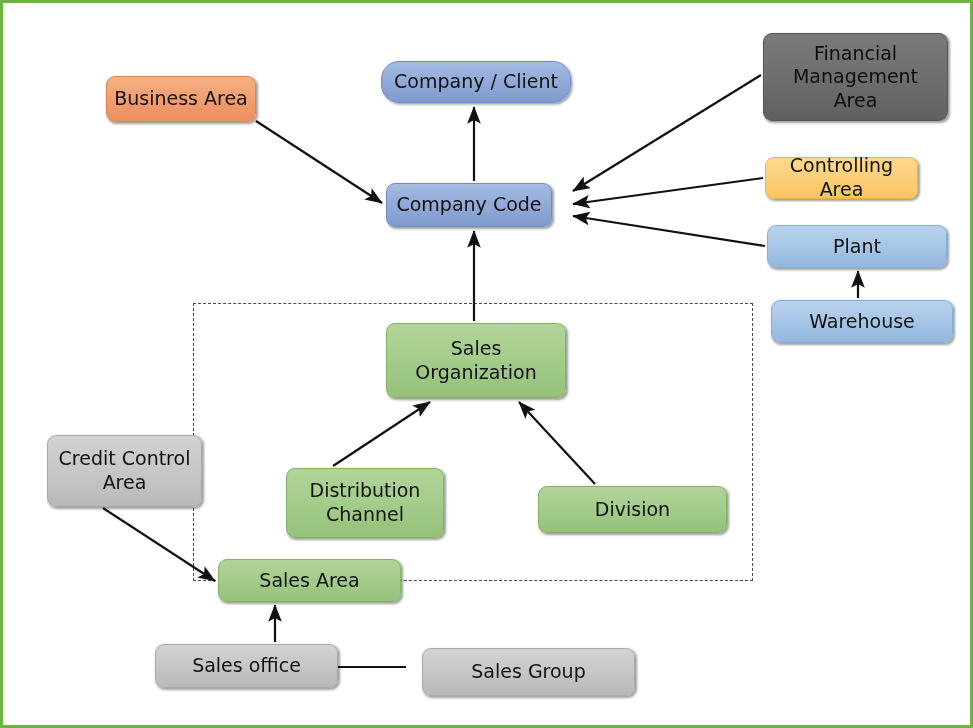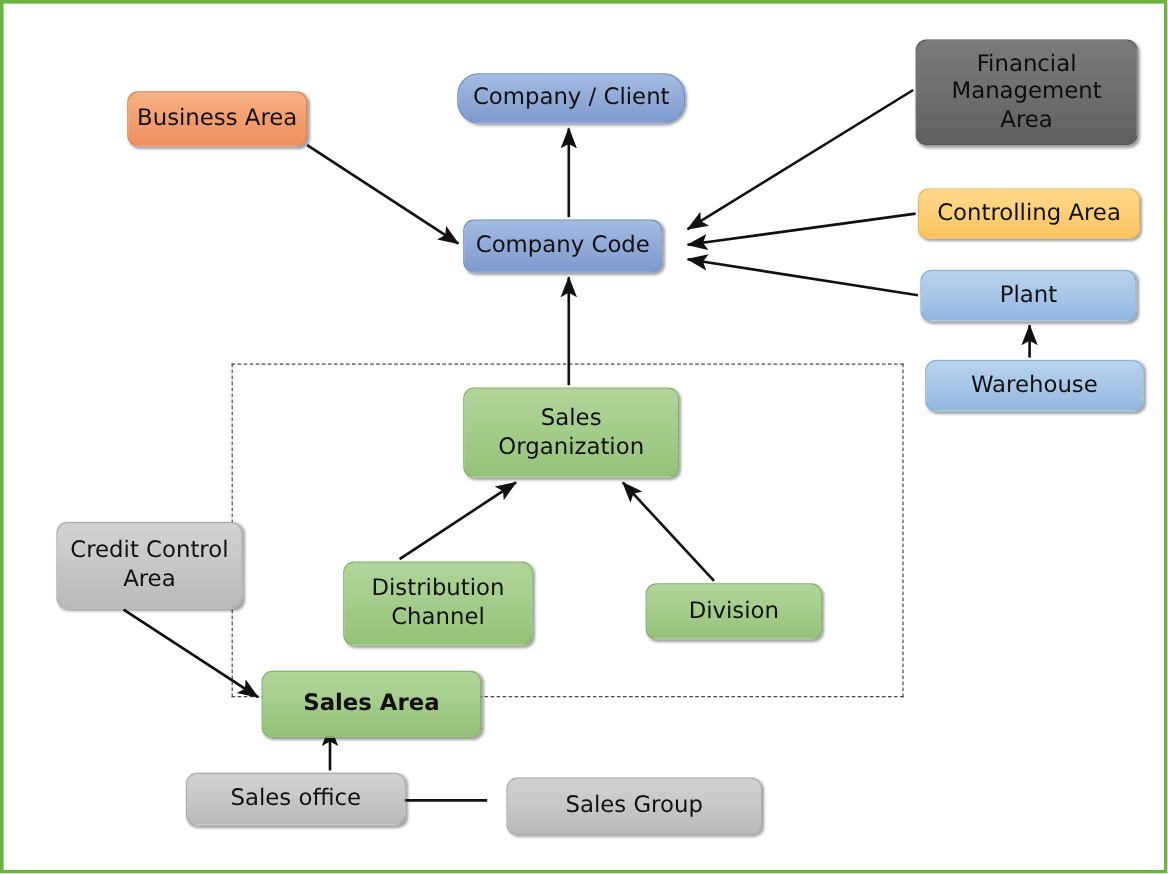"Controlling Area" div.node { width: 185px -> 153px }
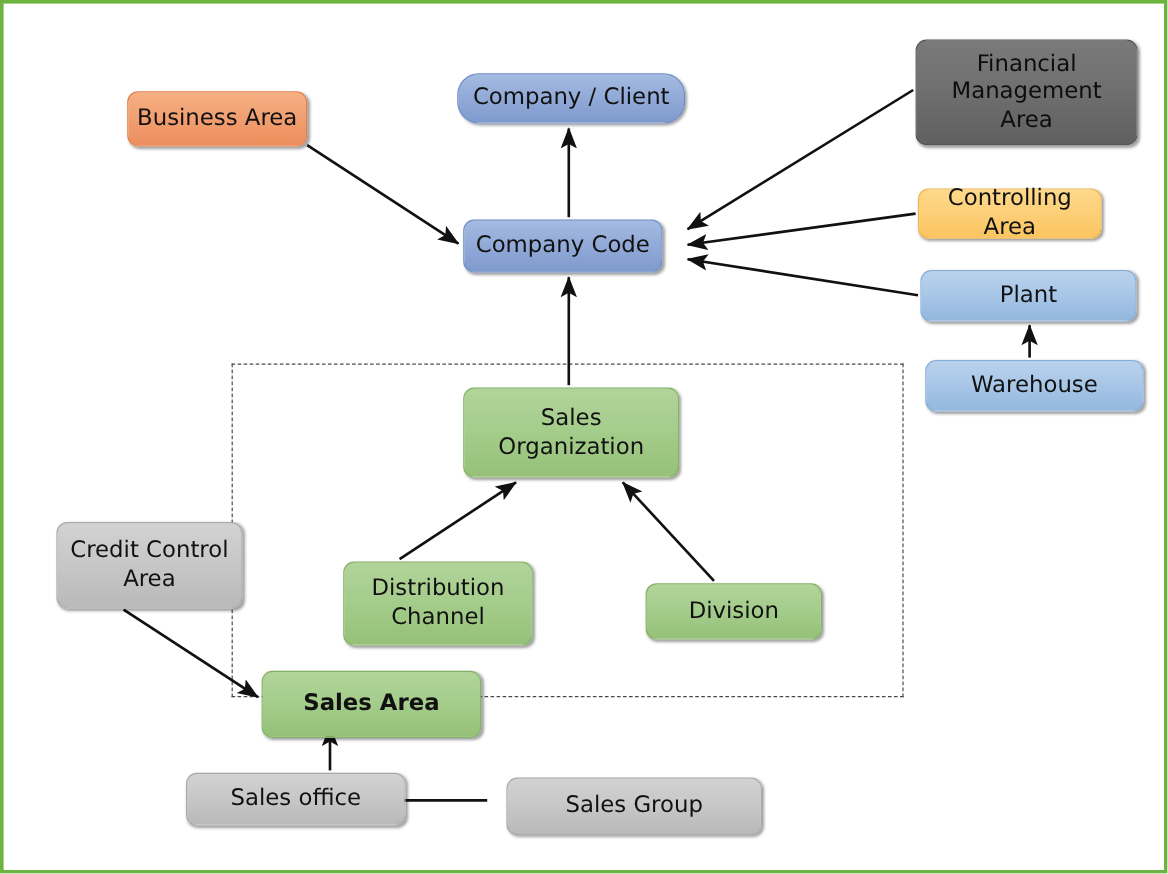"Division" div.node { width: 147px -> 189px }
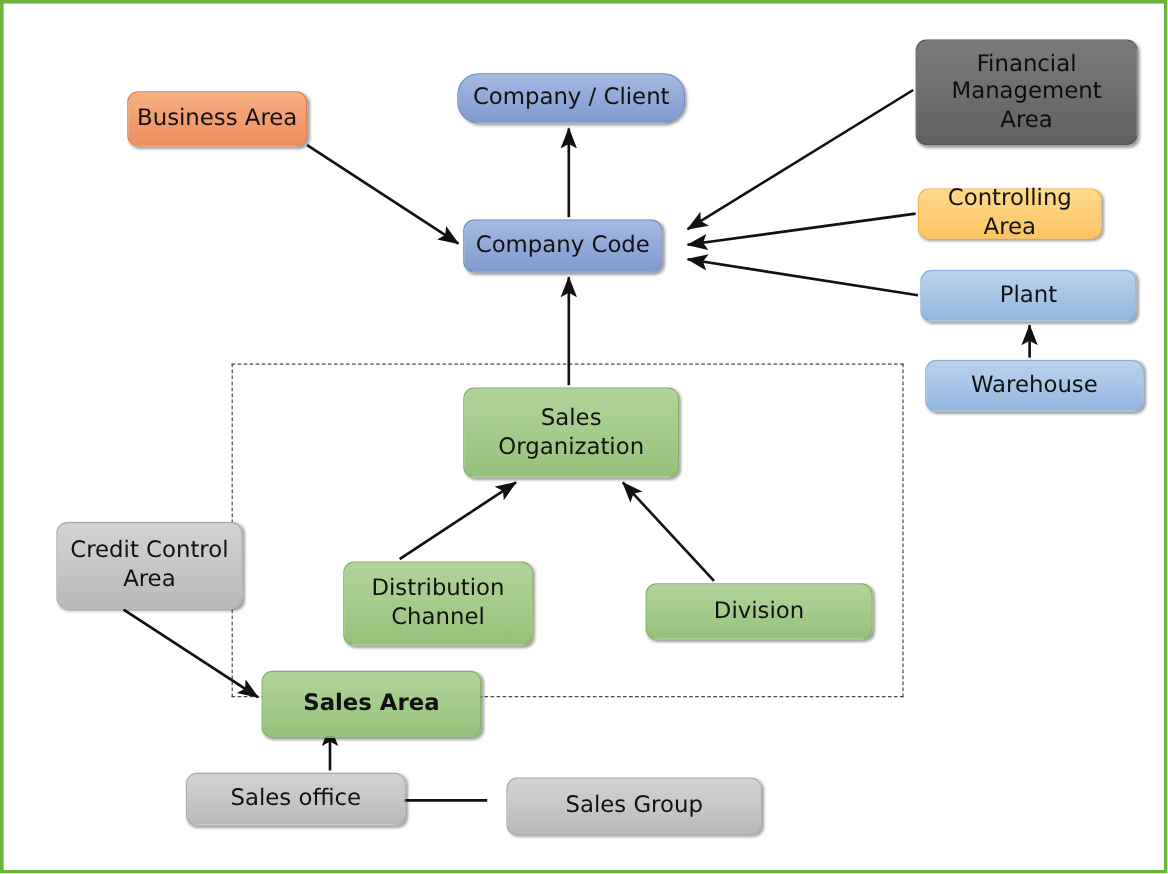"Sales Area" div.node { font-weight: bold -> none; height: 56px -> 43px }
